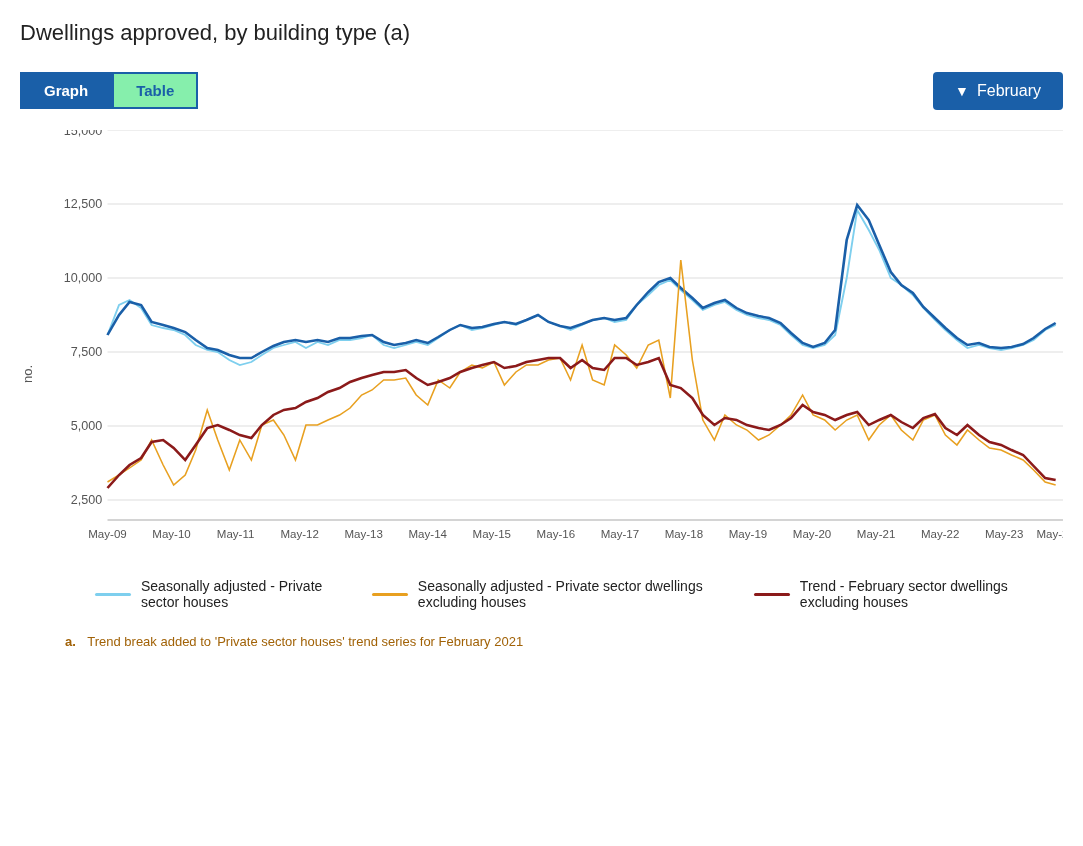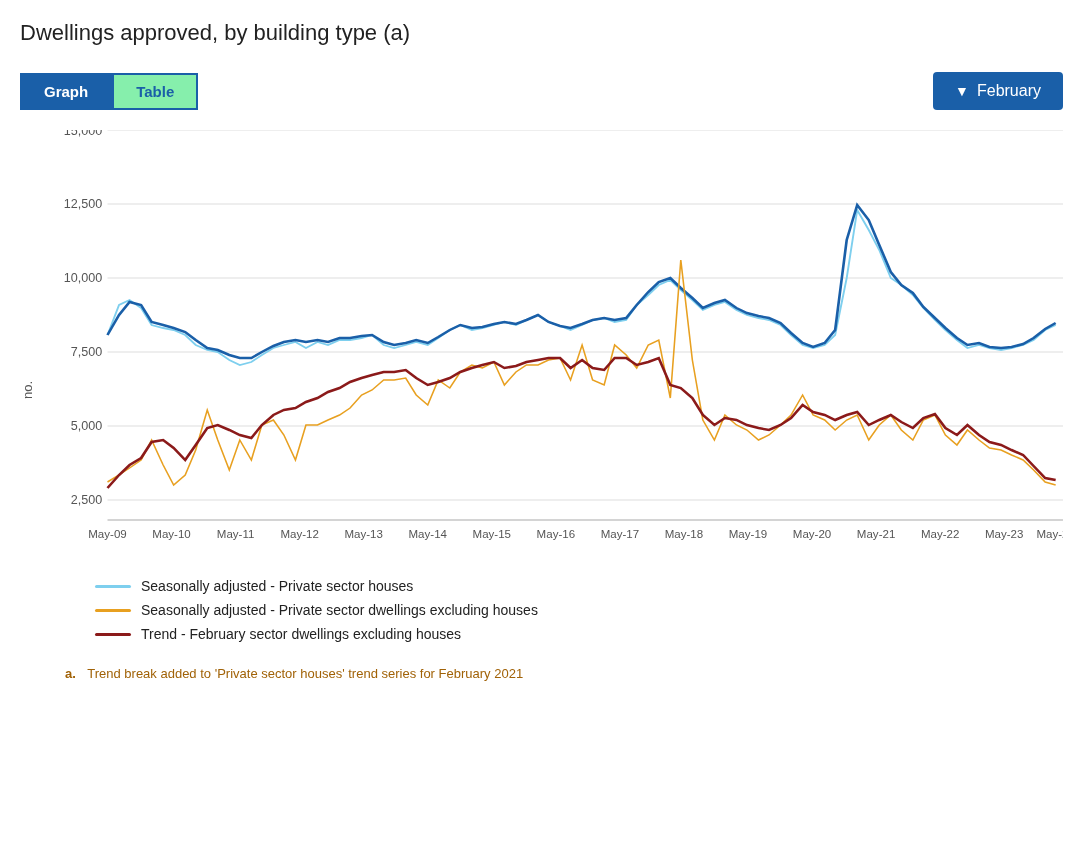"Graph" .toolbar { align-items: center -> flex-start }
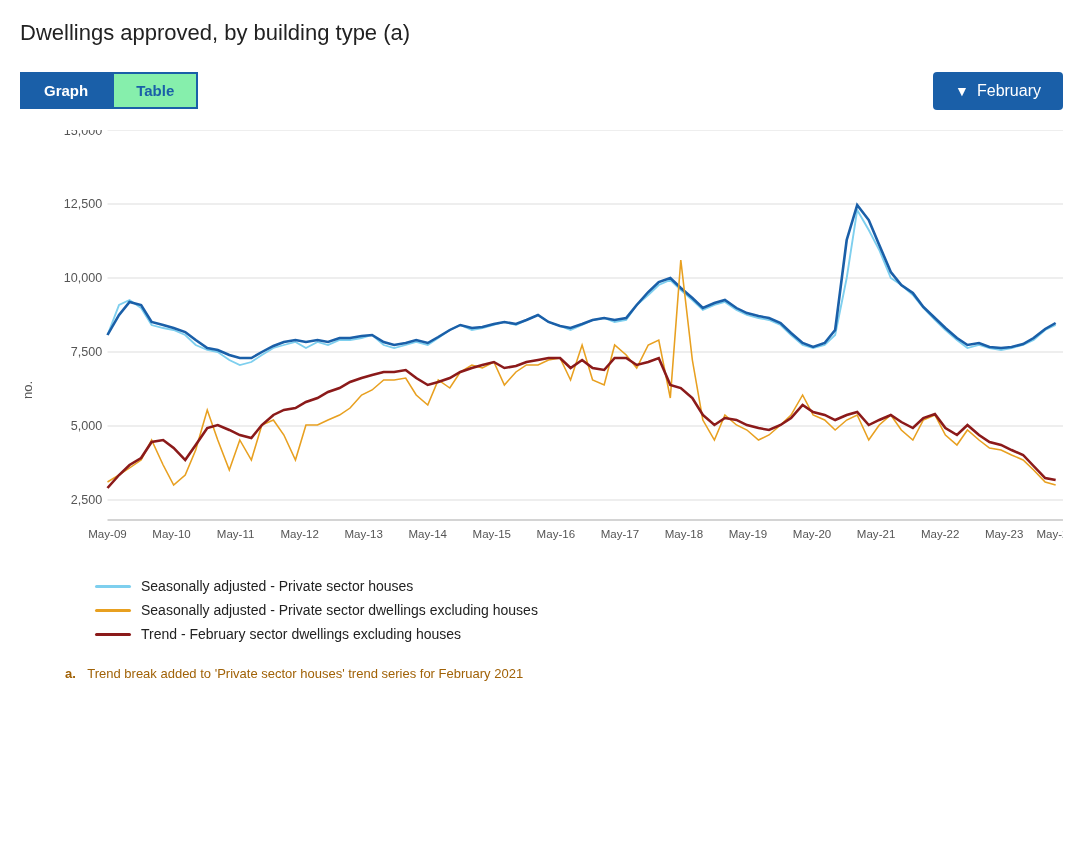"Seasonally adjusted - Private sector" .legend { flex-direction: column -> row }
